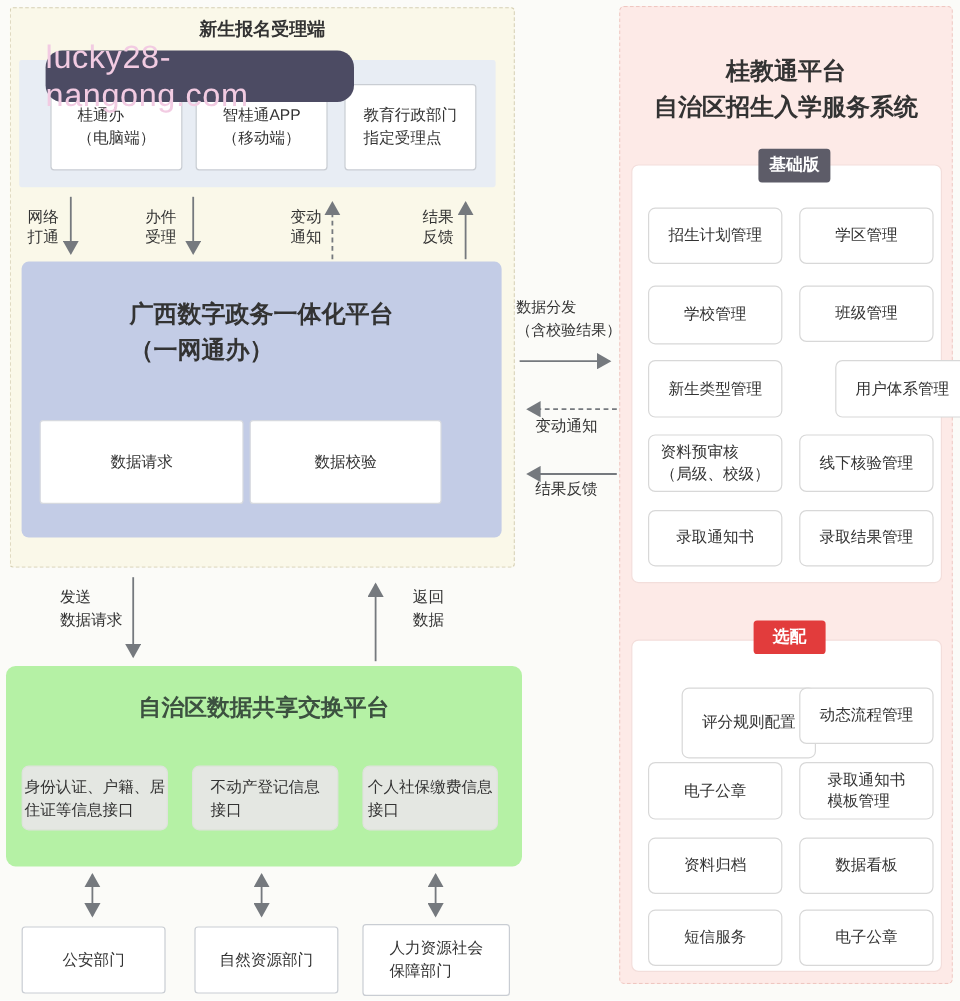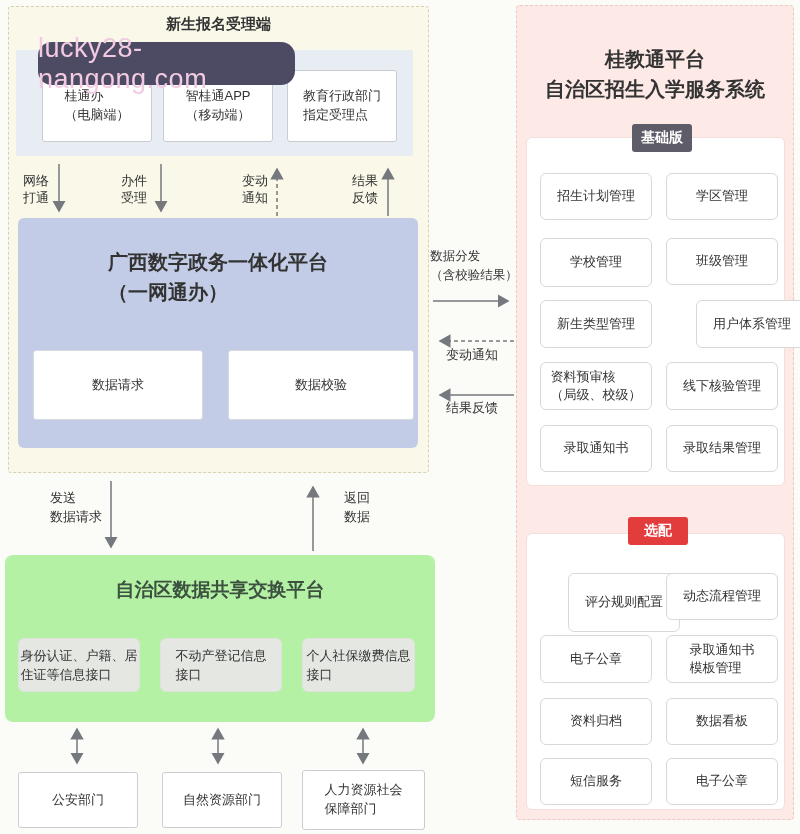"数据校验" .mod2 { left: 228px -> 208px; width: 186px -> 160px }
